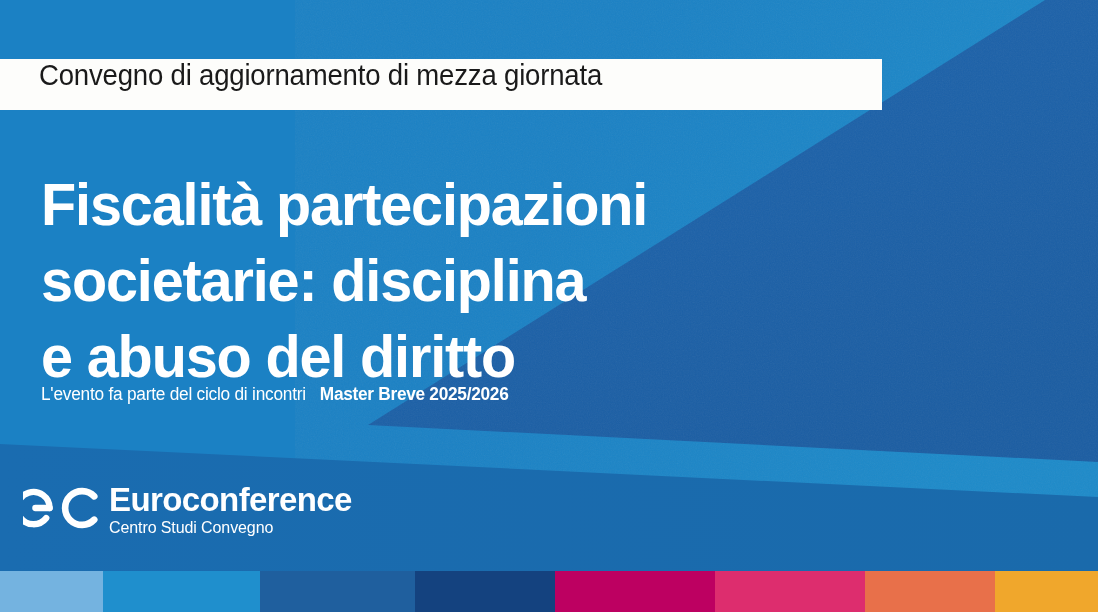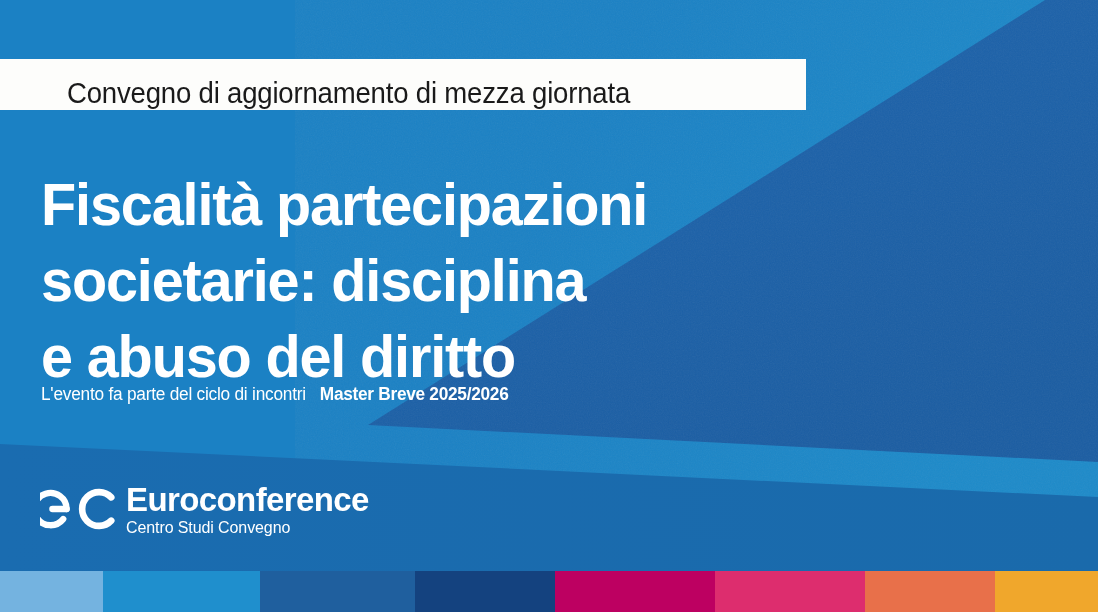"Convegno di aggiornamento di mezza" .eyebrow-badge { align-items: flex-end -> flex-start; padding-left: 28px -> none; width: 778px -> 882px }
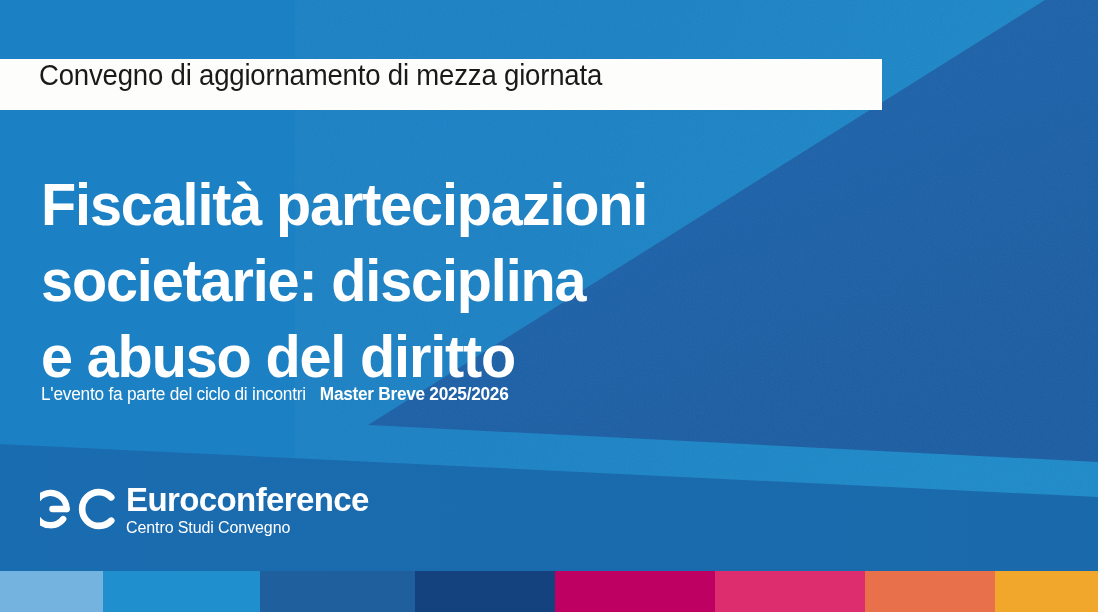"Euroconference" .logo-lockup { align-items: center -> flex-start; left: 40px -> 23px }
